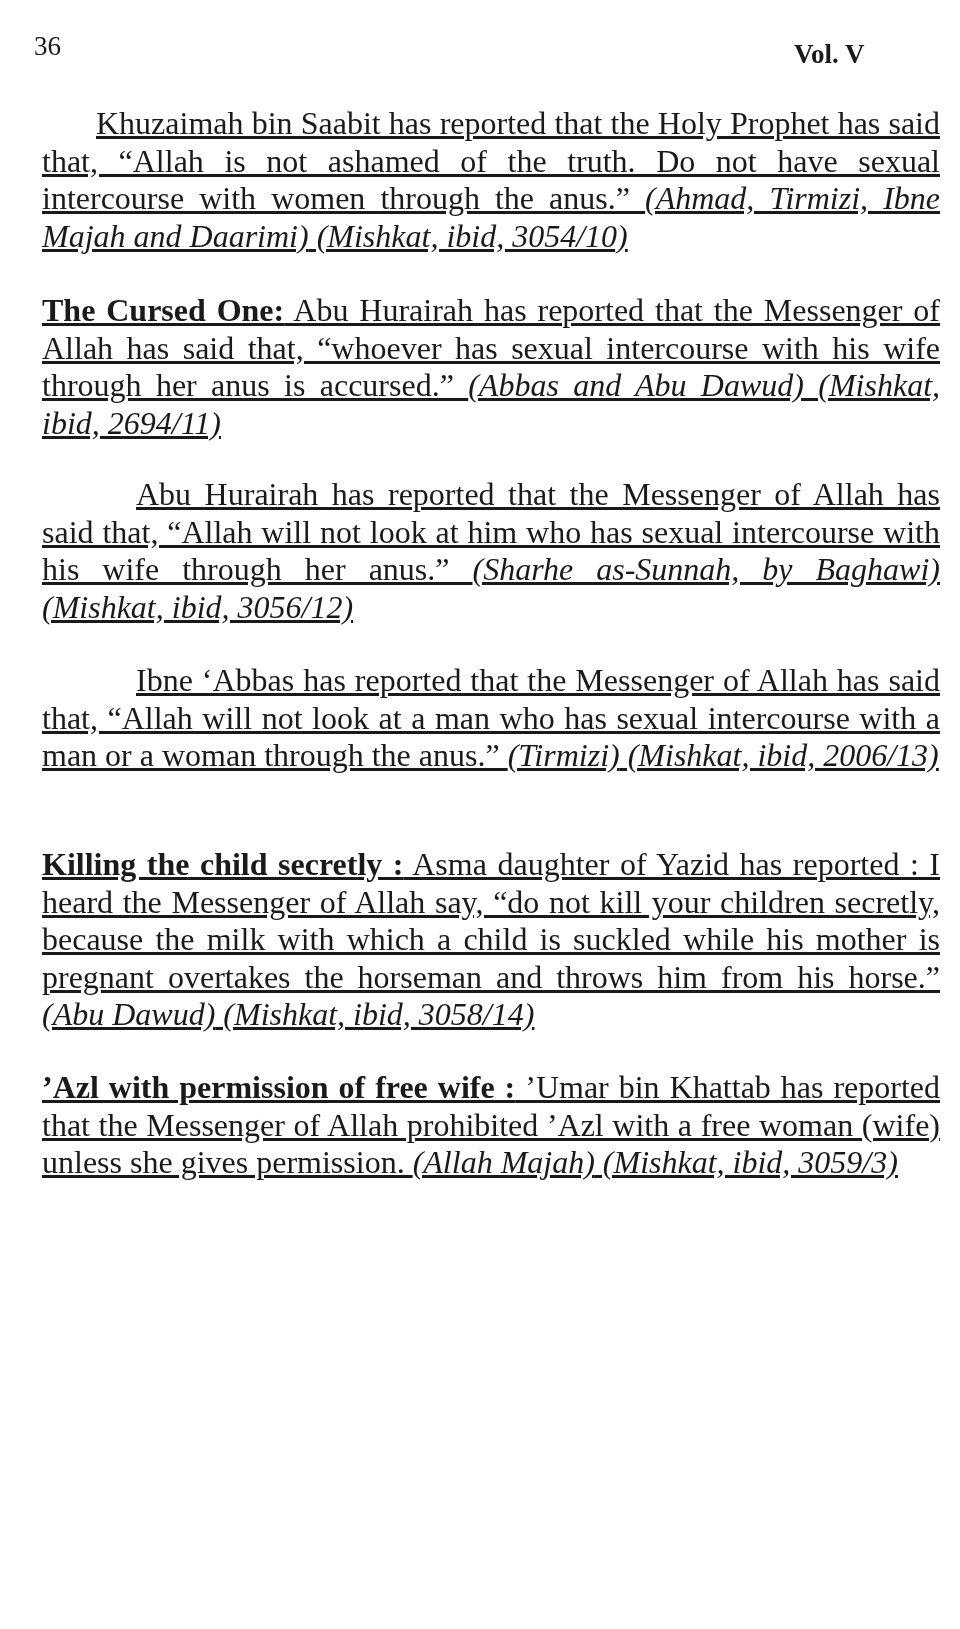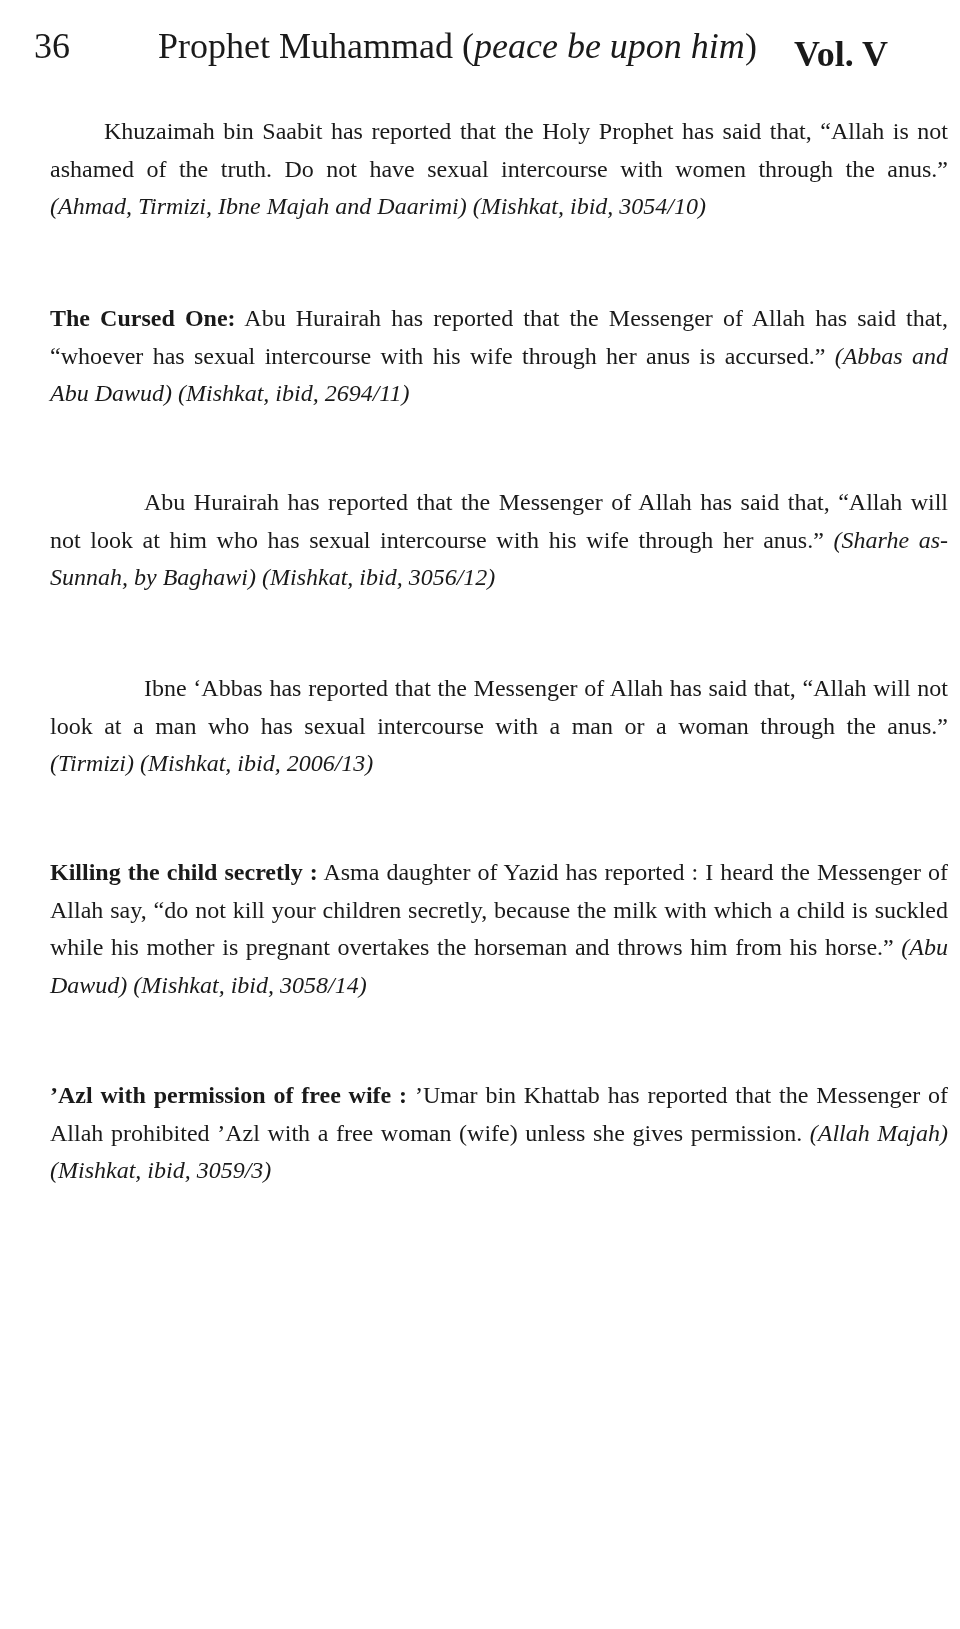"36" .running-header { font-size: 36px -> 27px }
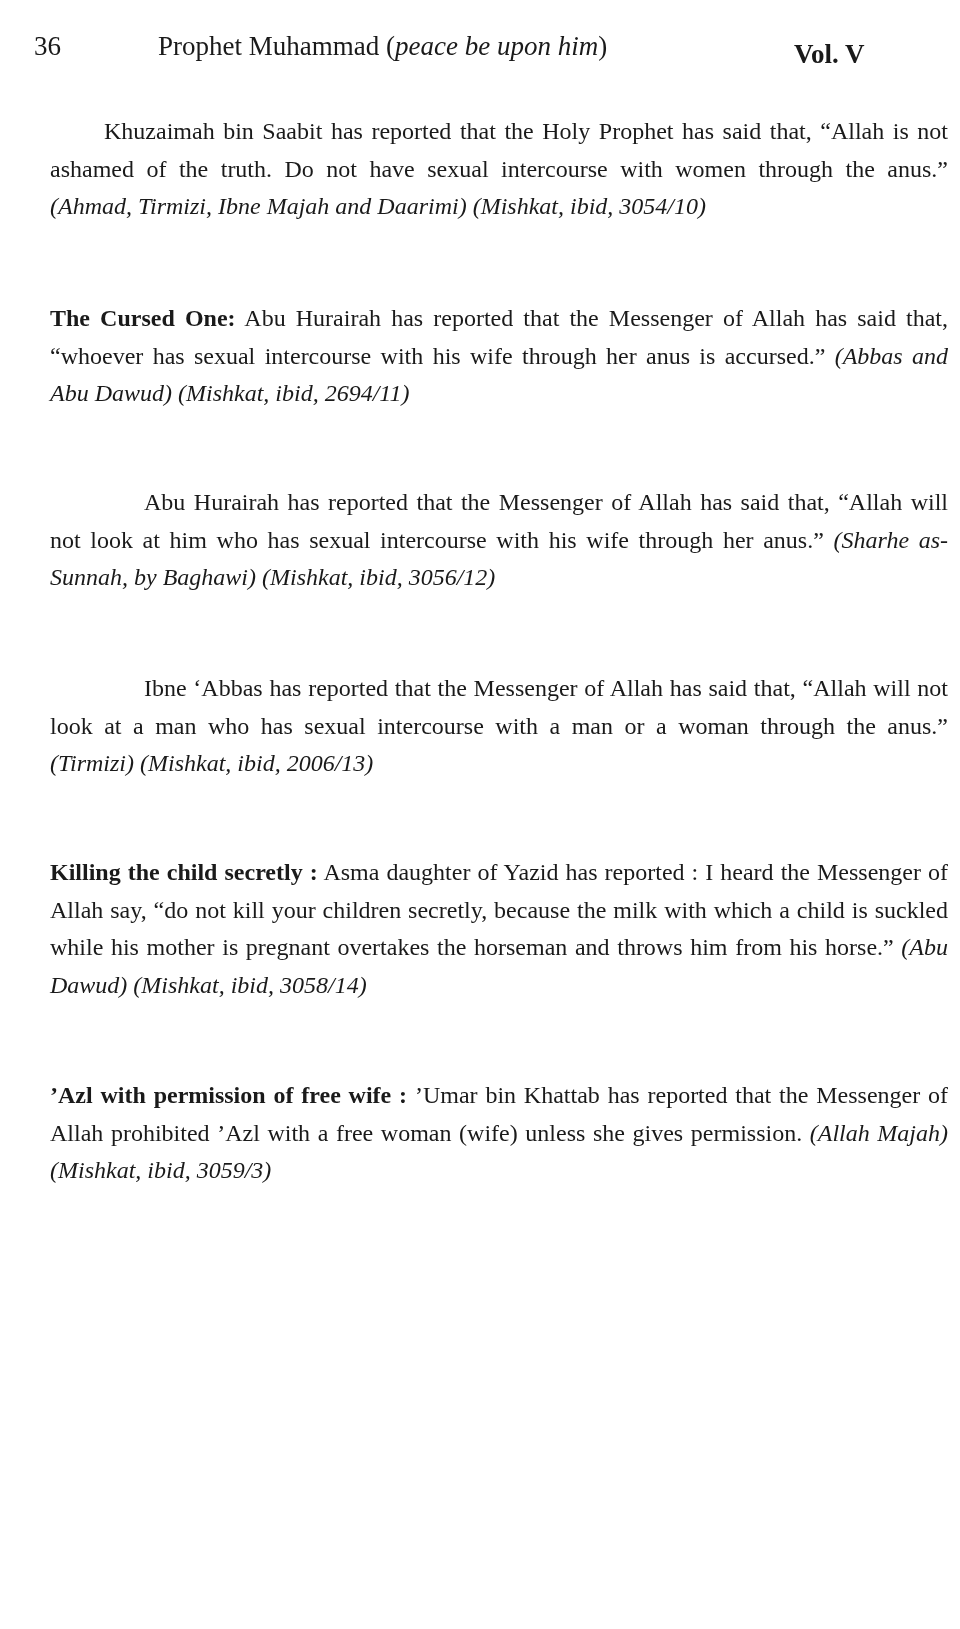"Prophet Muhammad (peace be upon" span.book-title { html: <span><span>Prophet Muhammad (</span><i>peace be upon him</i><span>)</span></span> -> none }
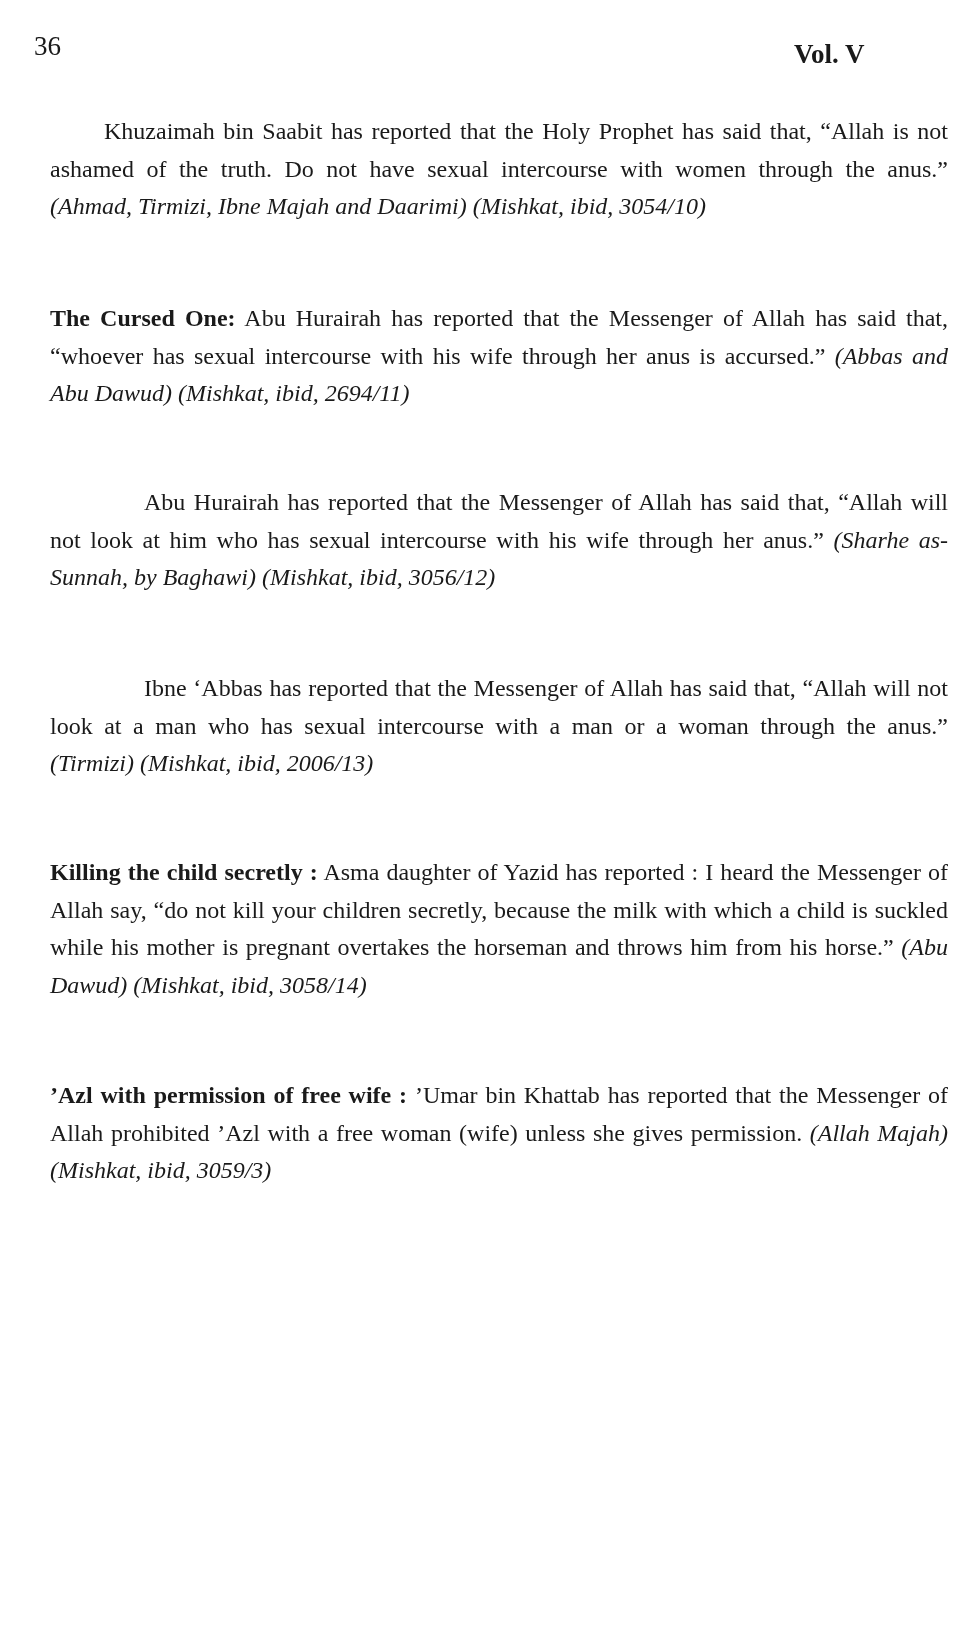"Khuzaimah bin Saabit has reported" .para { font-size: 24px -> 32px; margin: 16px -> 8px; text-decoration: none -> underline }
